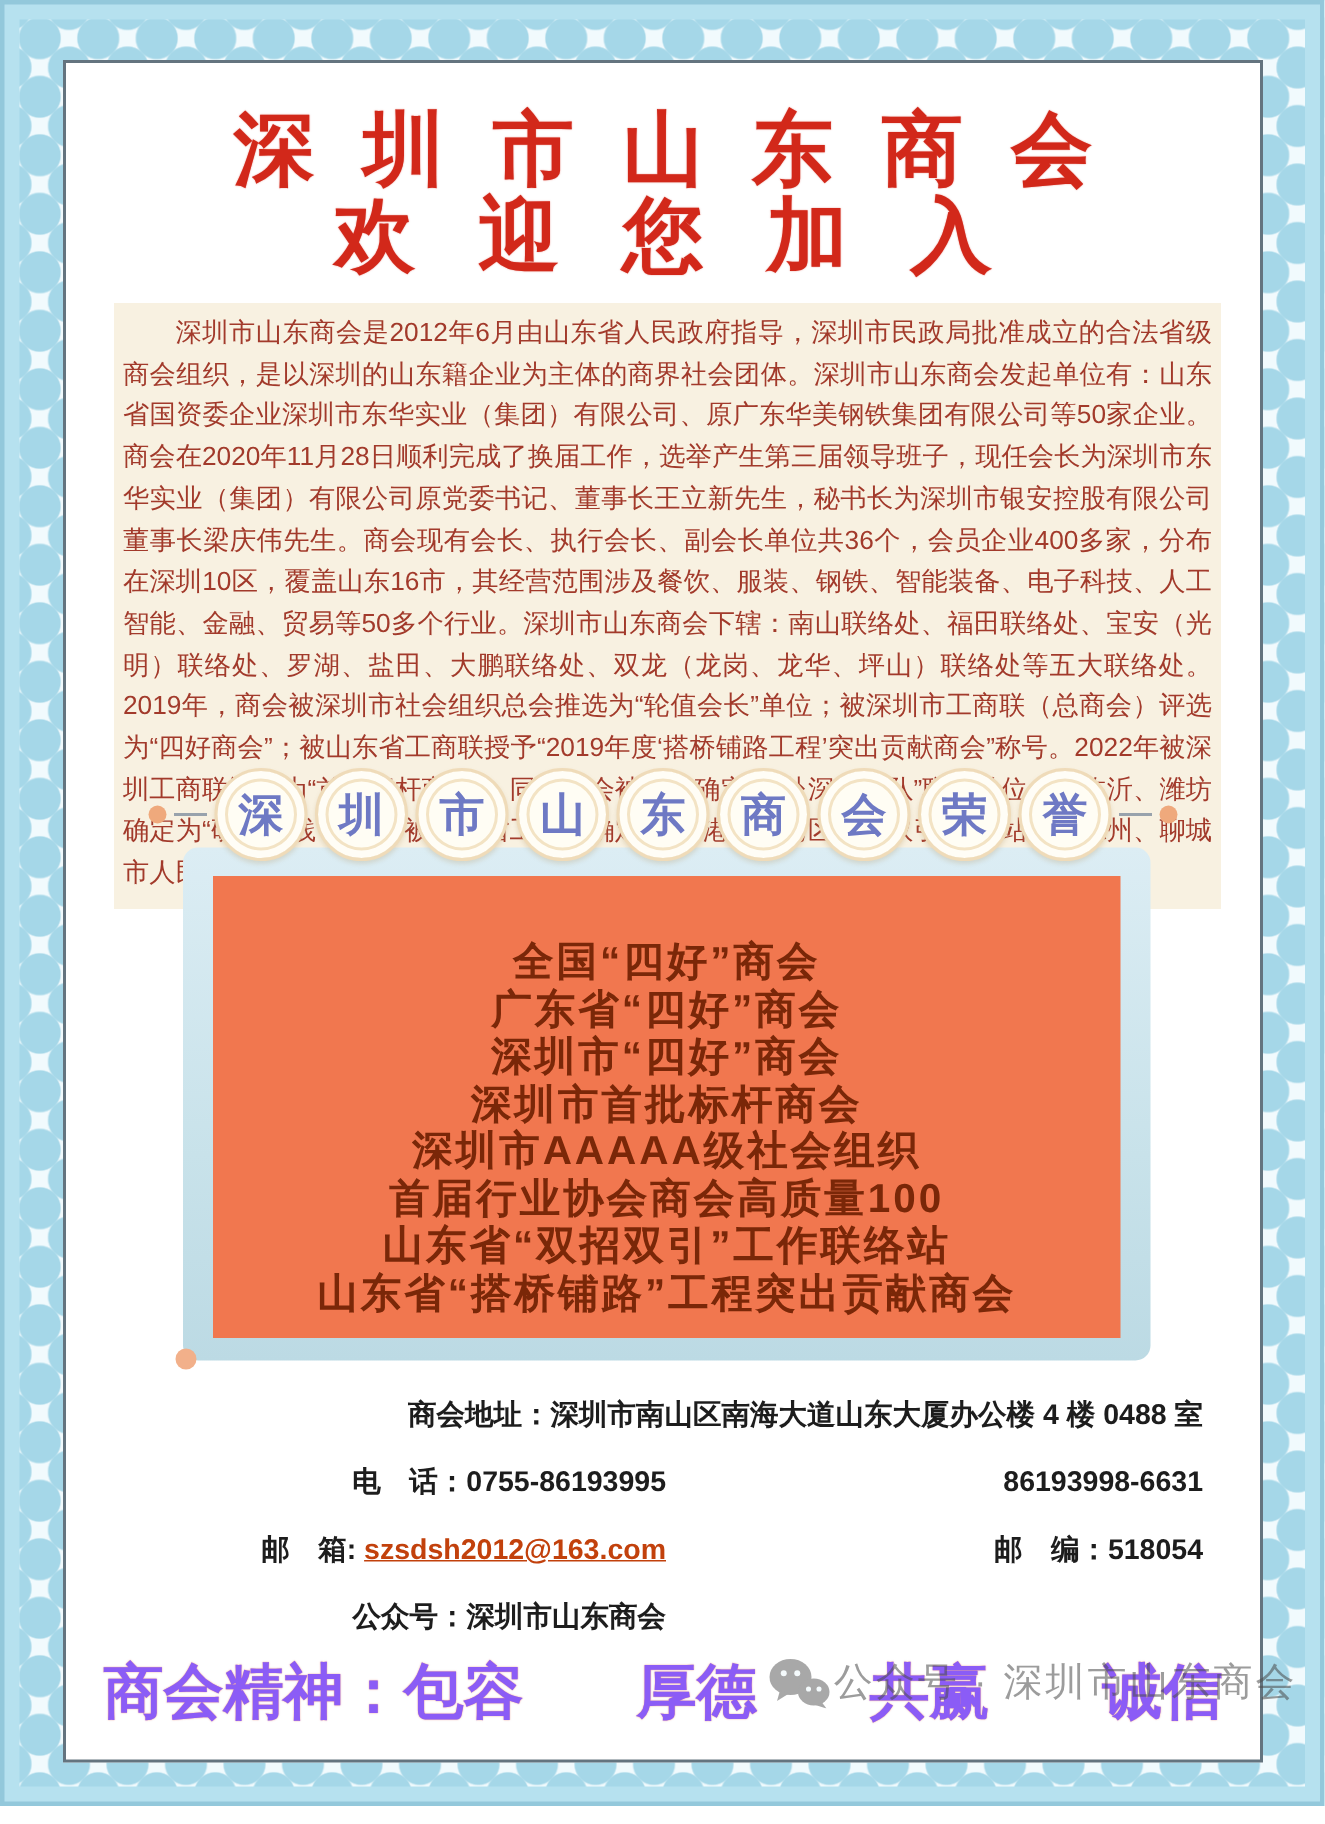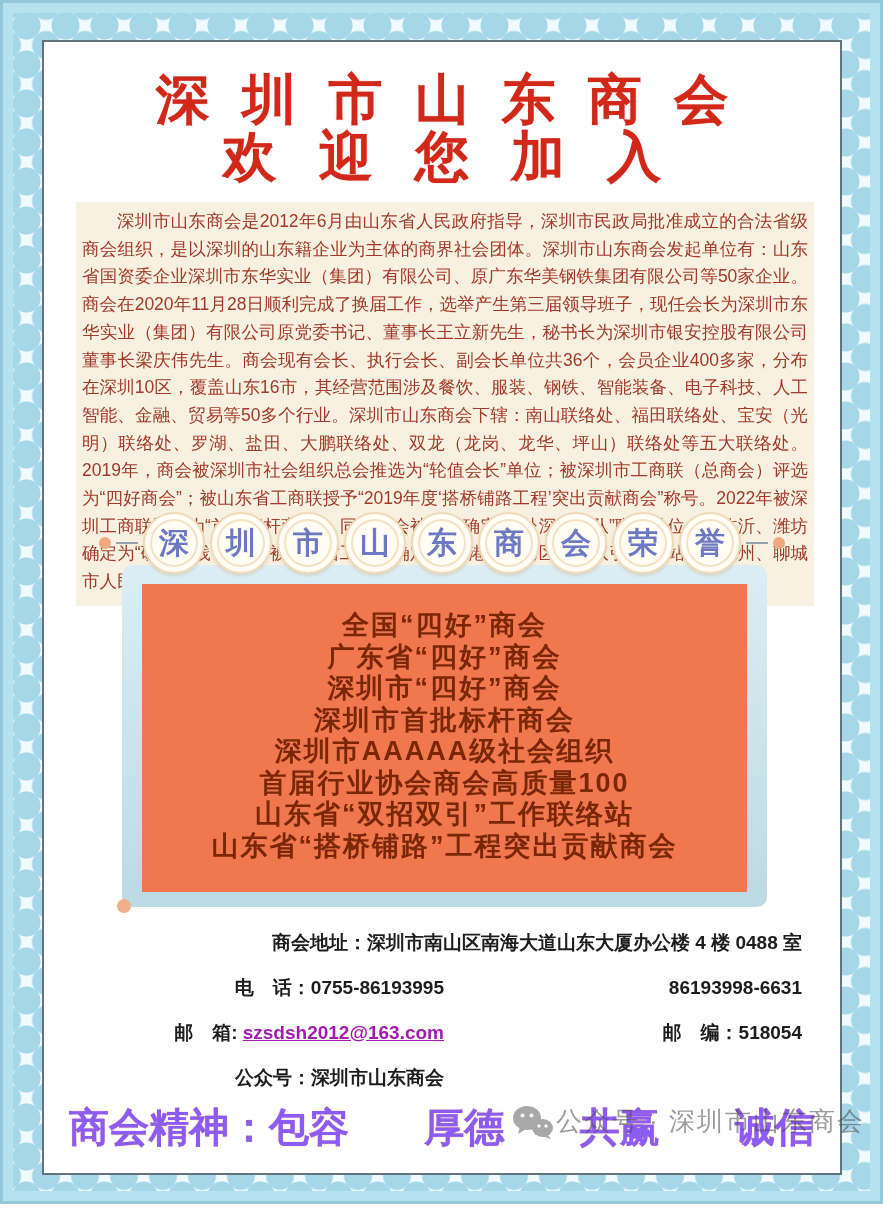"全国“四好”商会" .orange-box { padding-top: 26px -> 42px }
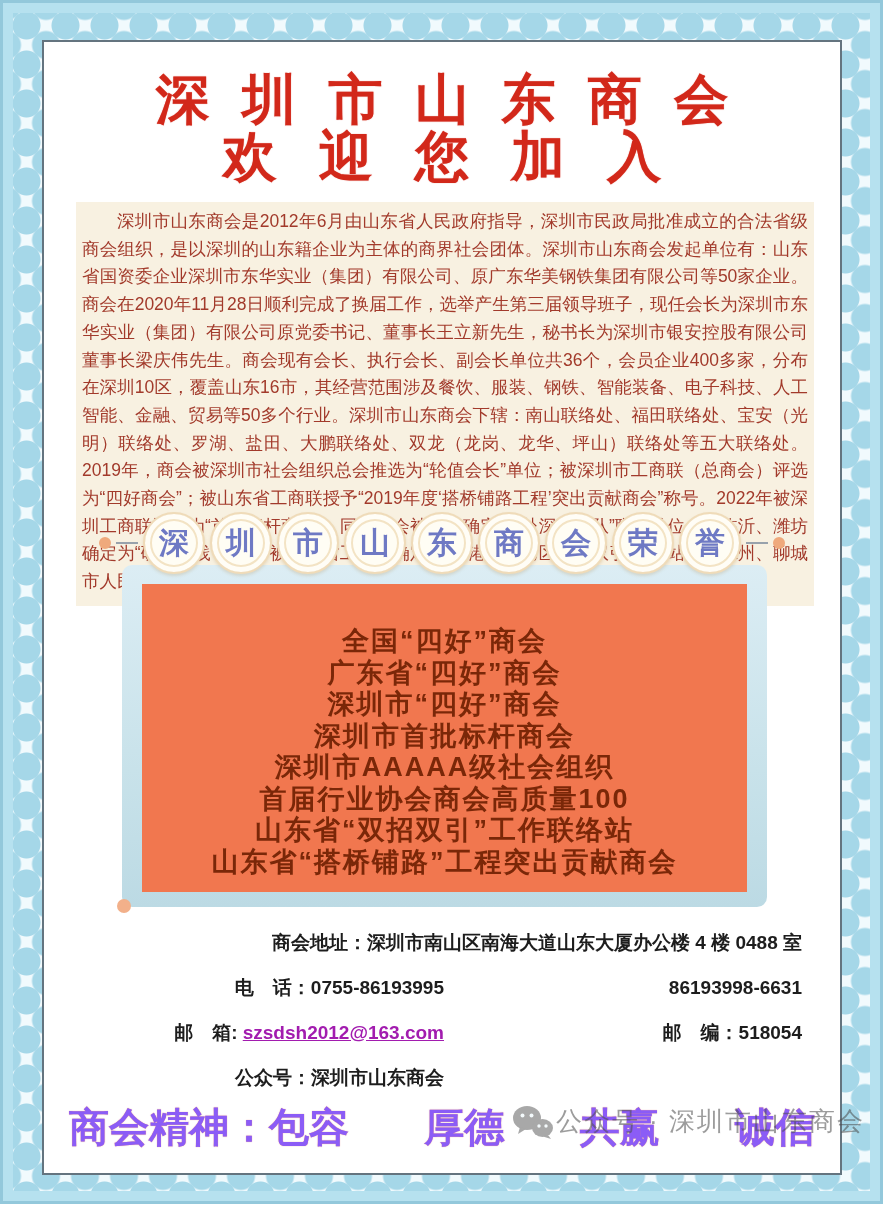"szsdsh2012@163.com" .email { color: #a21caf -> #c2410c }
